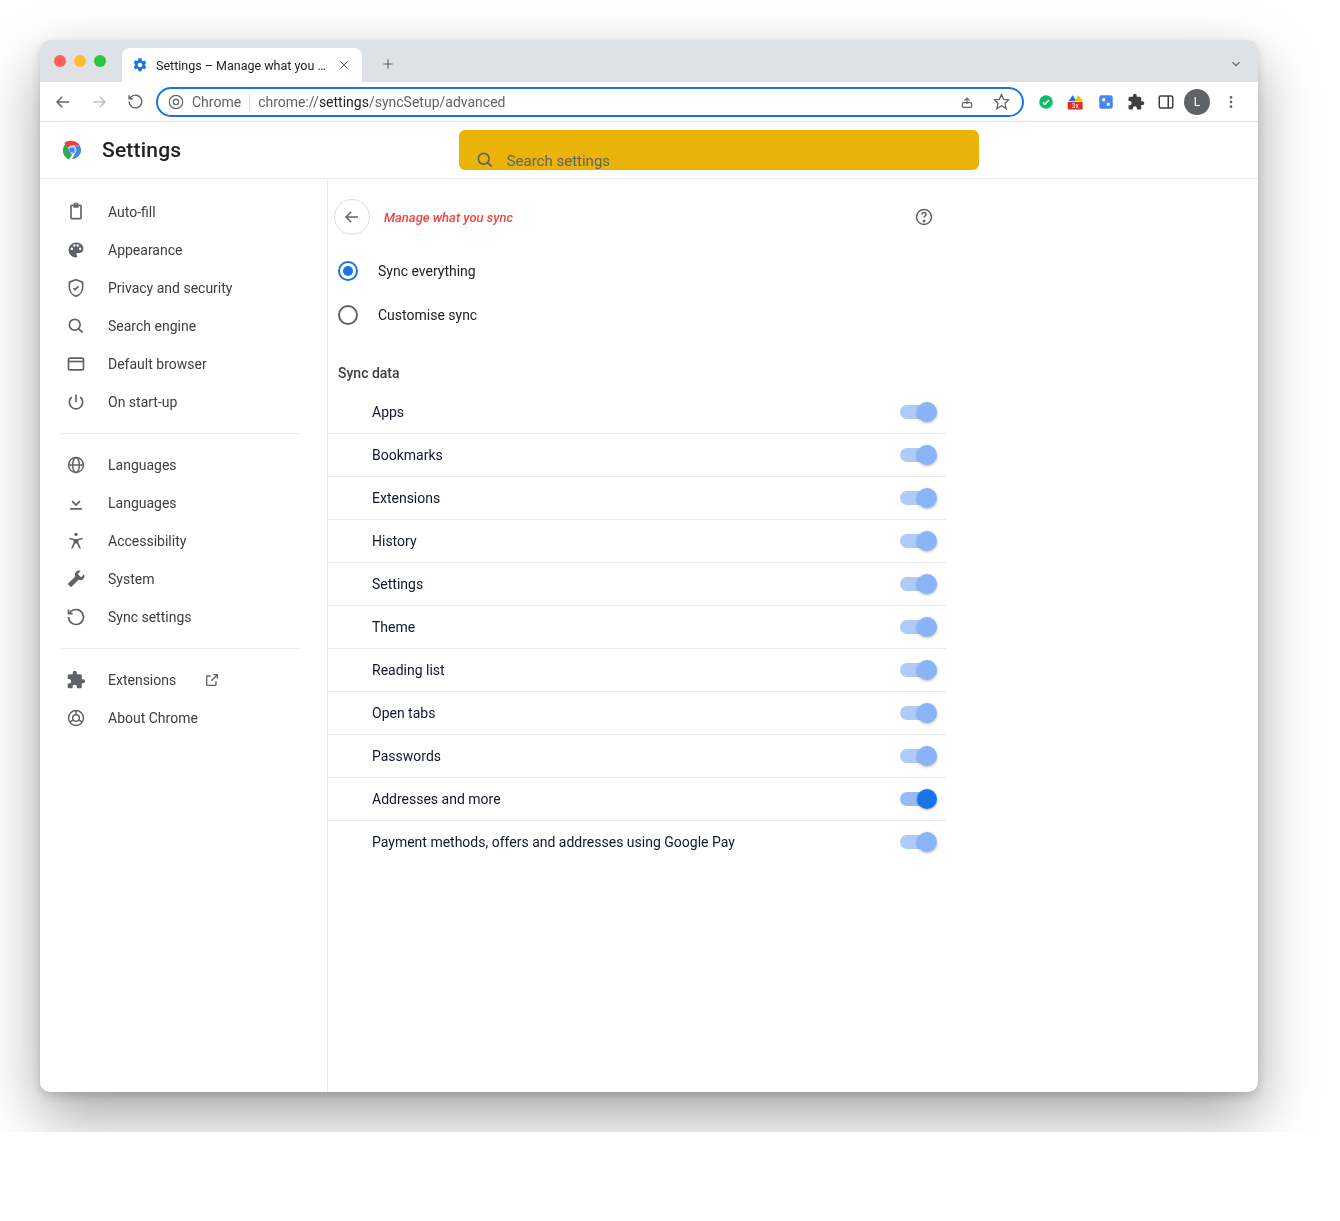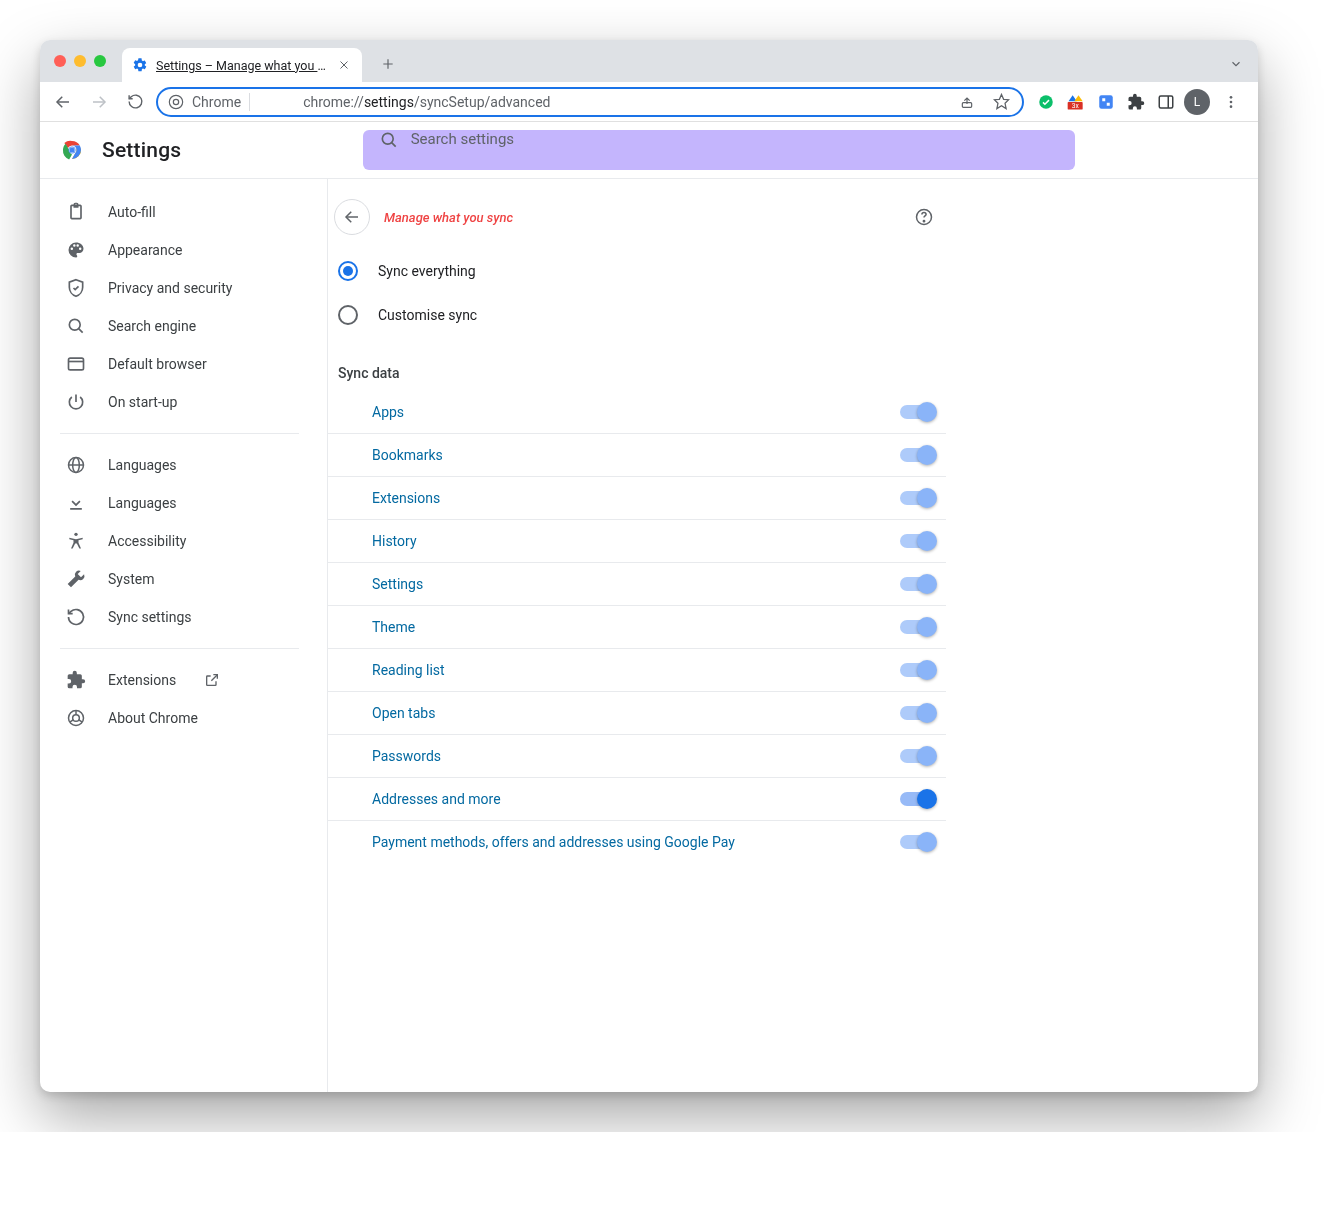"Settings – Manage what you" .tab { text-decoration: underline -> none }
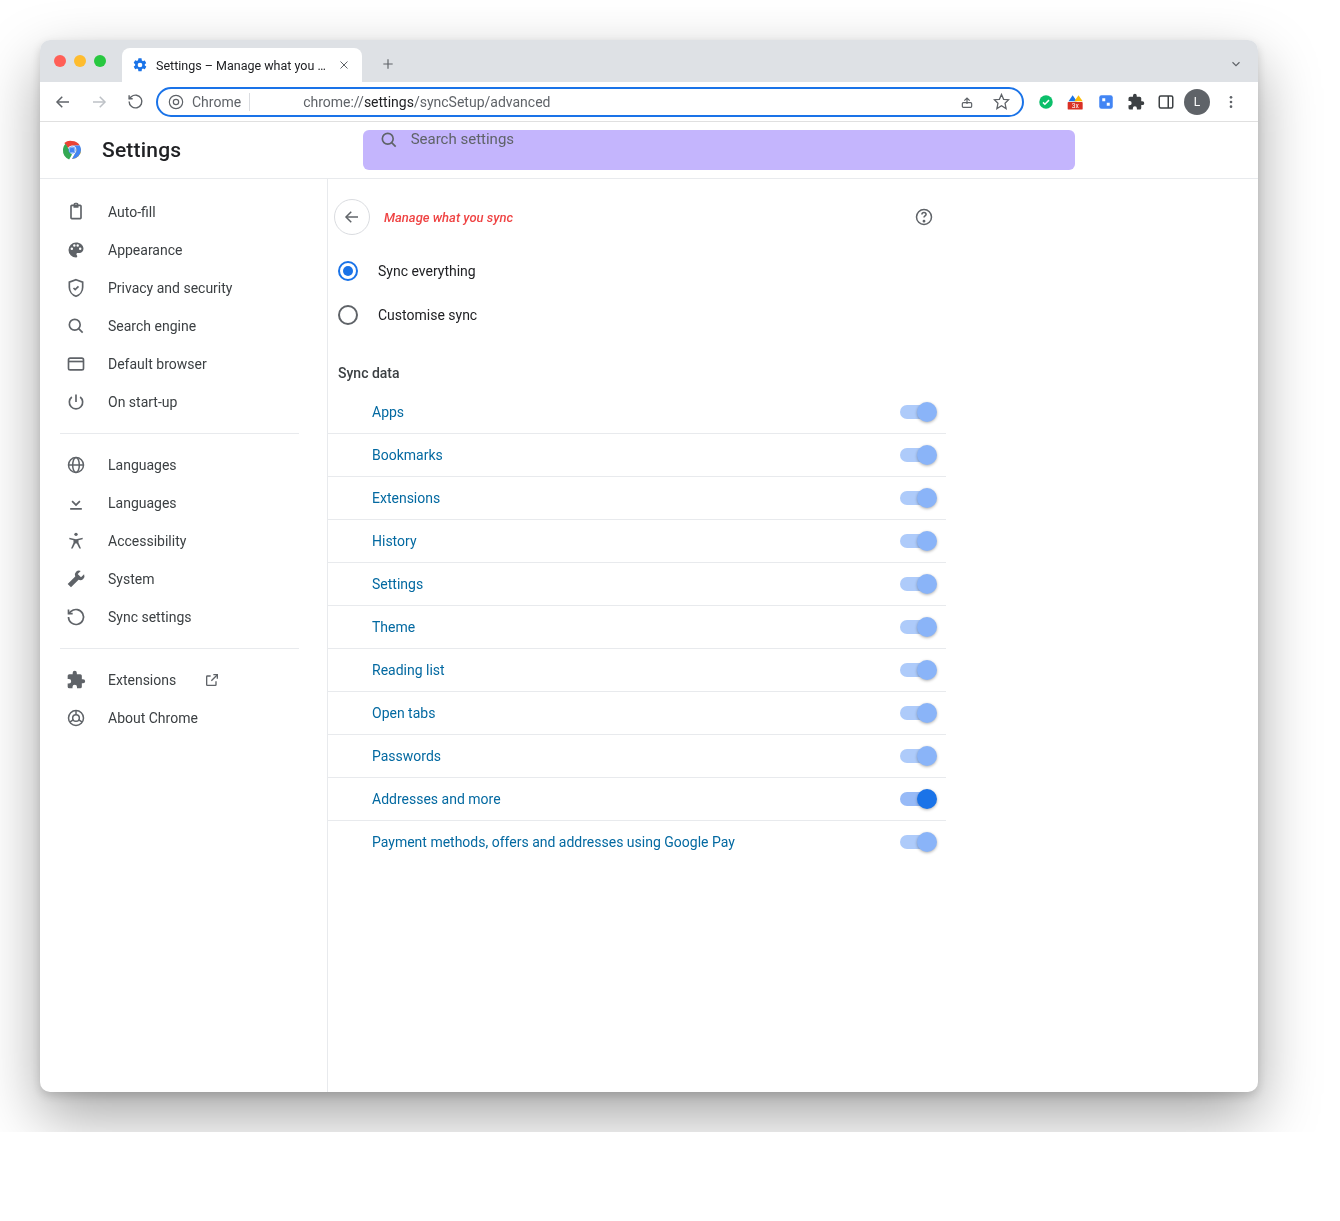"chrome://settings/syncSetup/advanced" .omnibox .url { margin-left: 45px -> none }
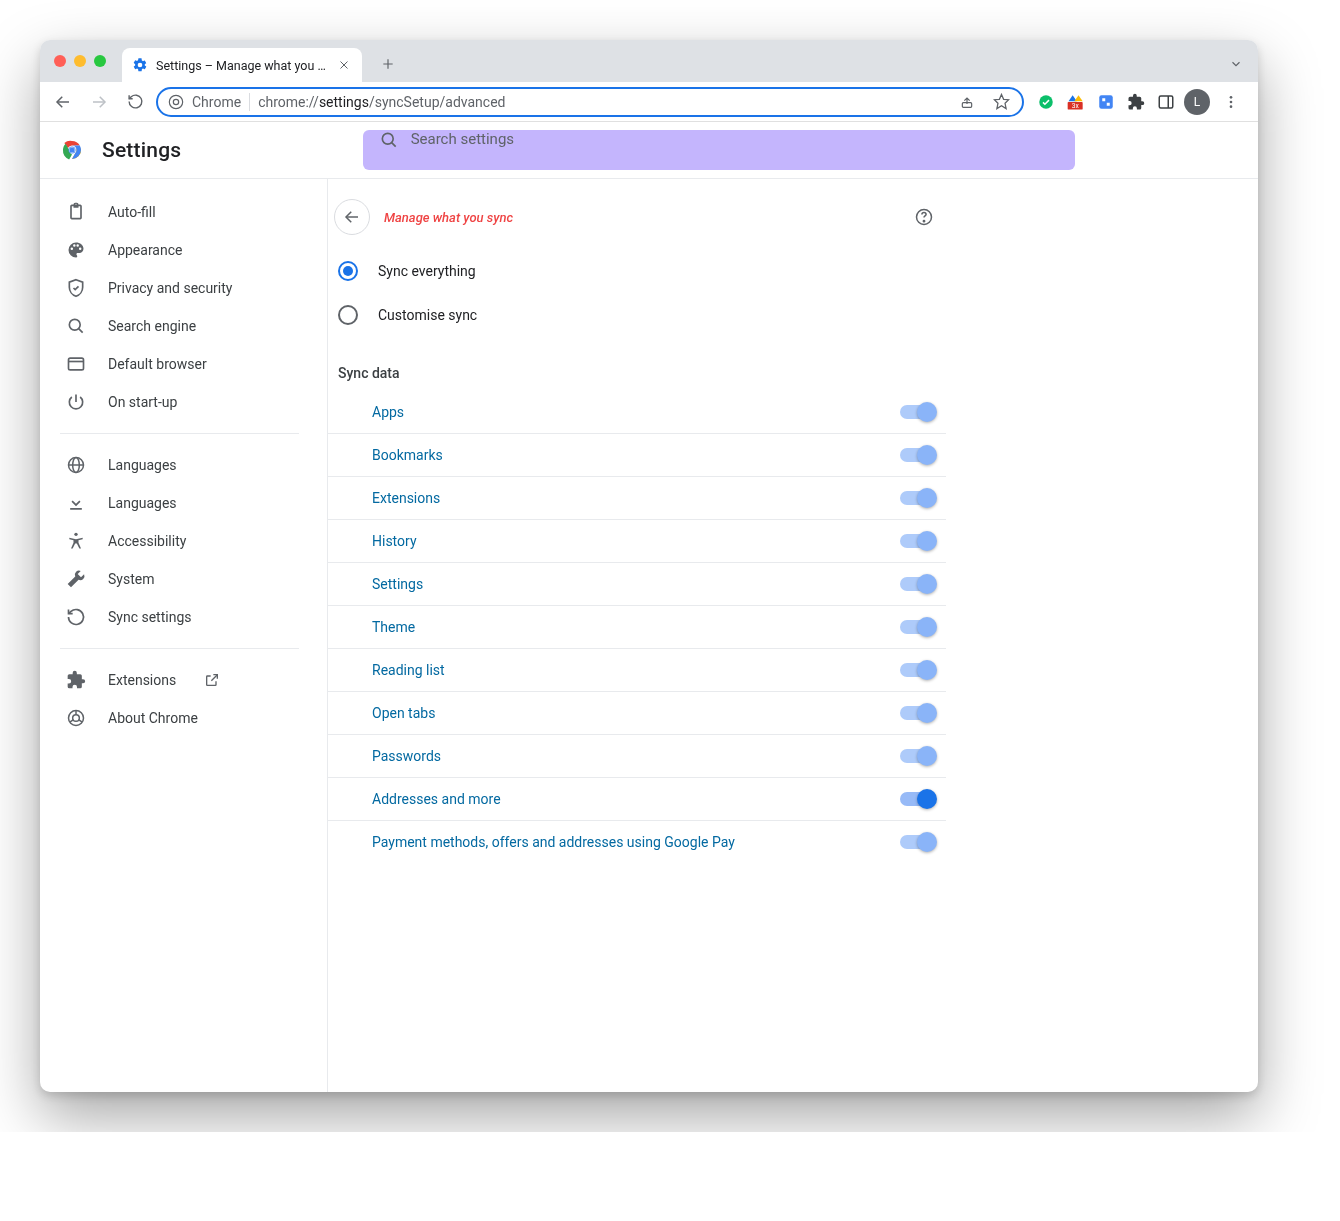"Search settings" .search-box { align-items: flex-start -> flex-end; background: #c4b5fd -> #eab308; width: 712px -> 520px }
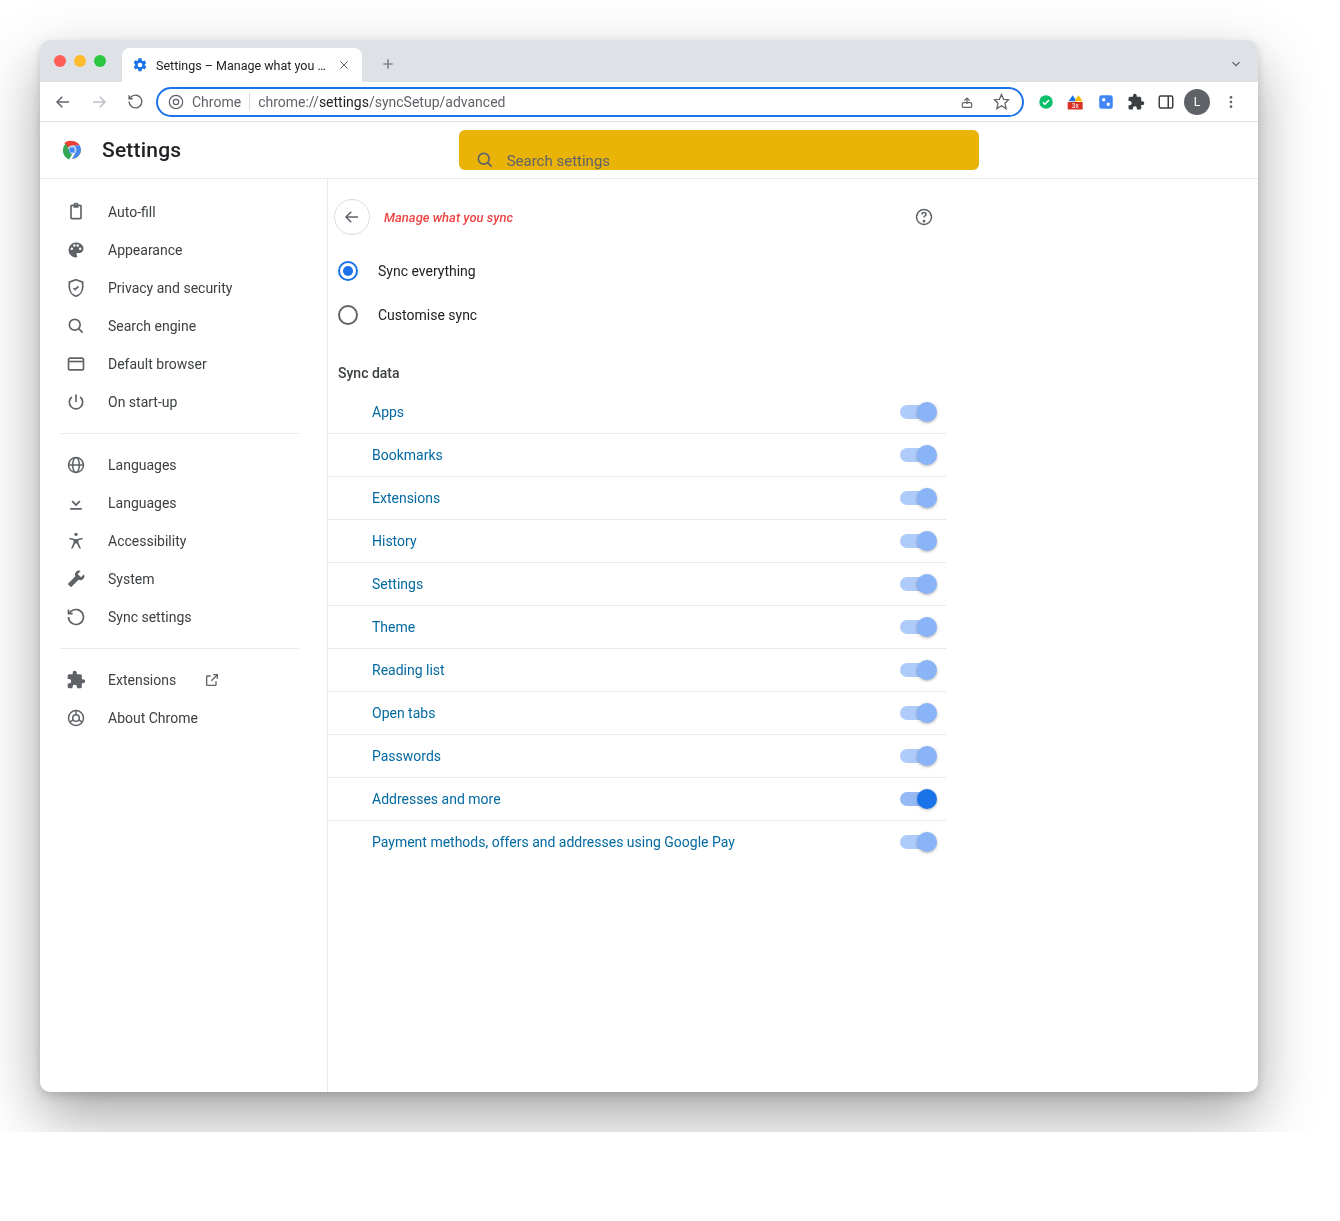"Apps" .sync-row { color: #0369a1 -> #0f172a }
